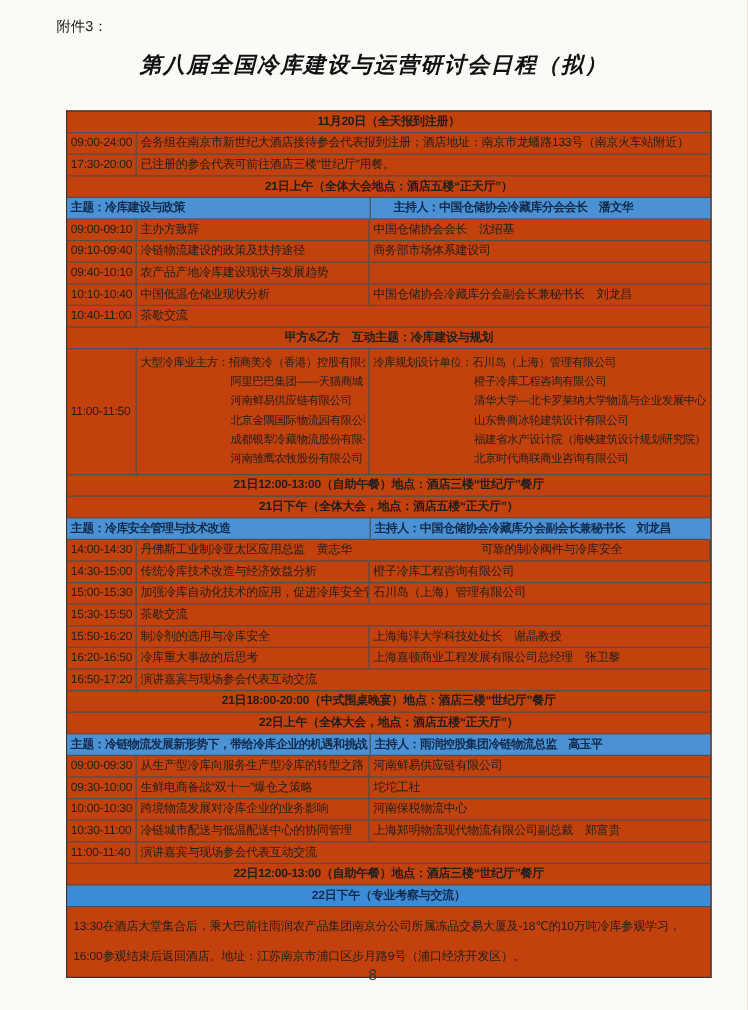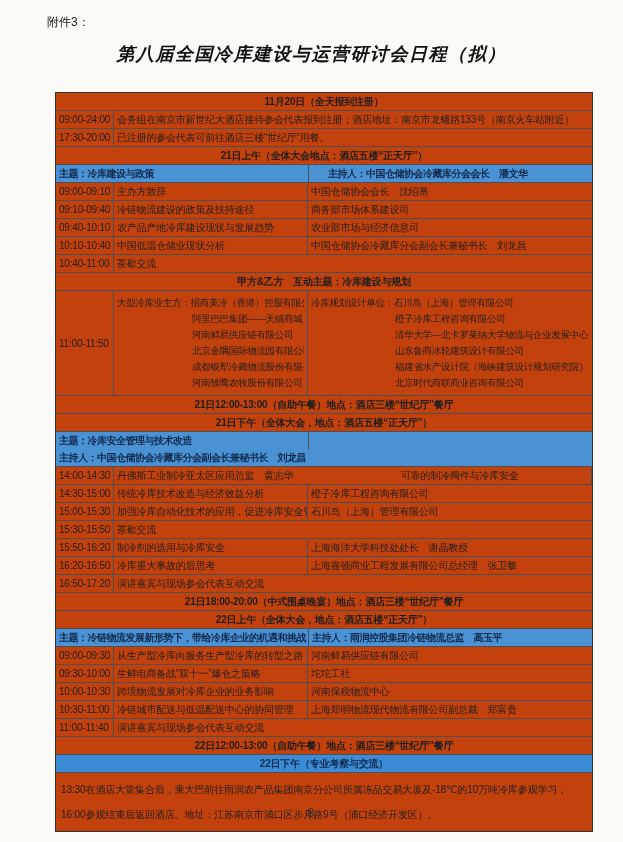"农业部市场与经济信息司" div.cell { html: <div>农业部市场与经济信息司</div> -> none }
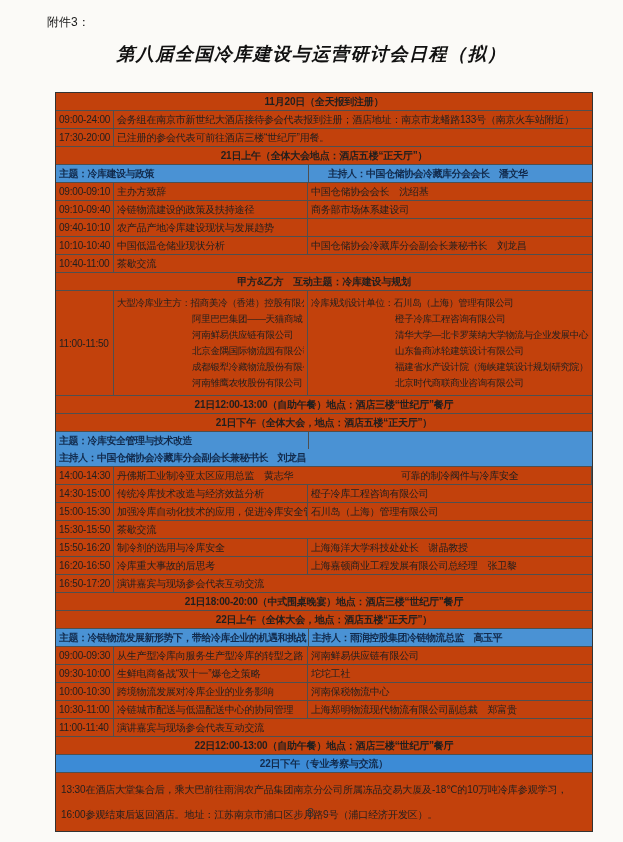"主题：冷库安全管理与技术改造" div.trow { flex-direction: column -> none }
